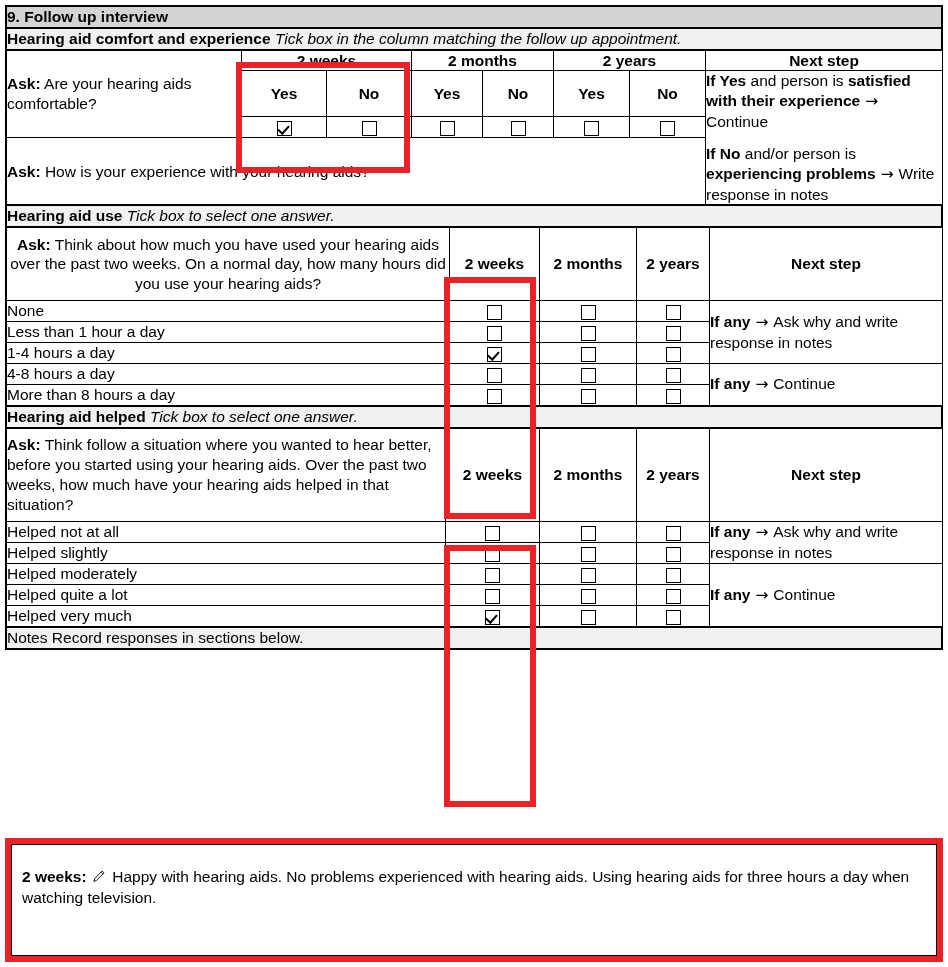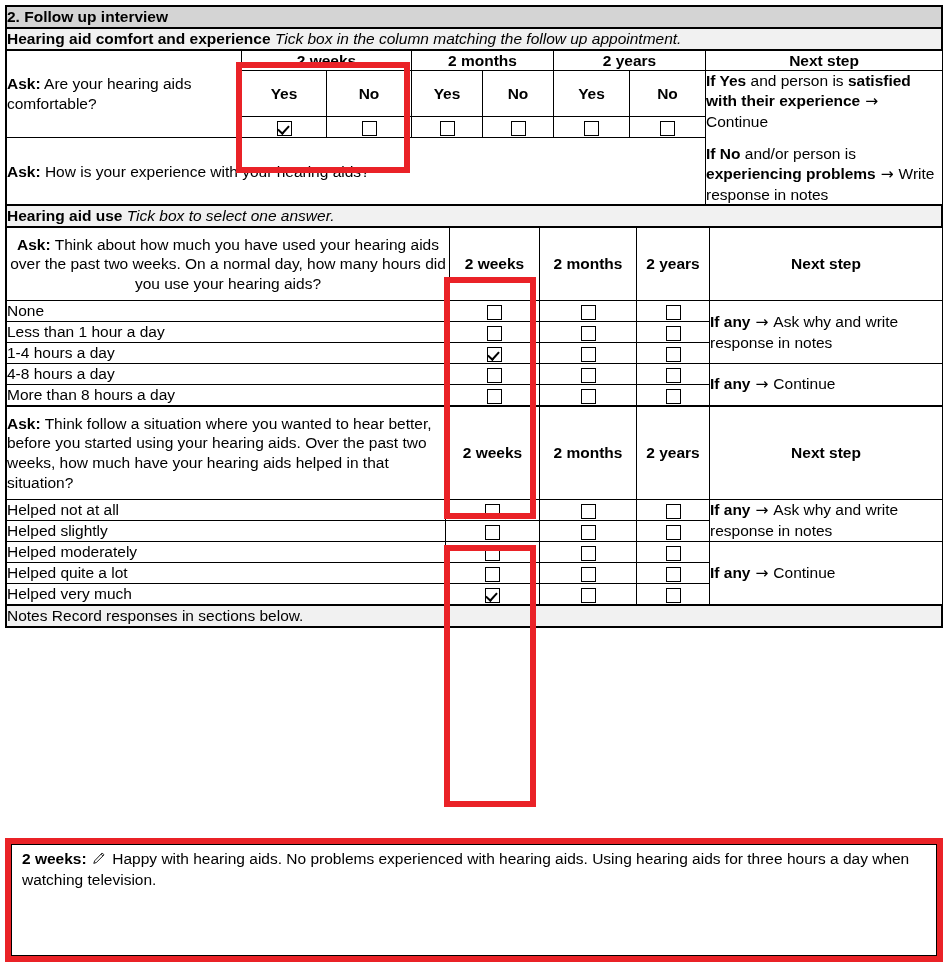"2. Follow up interview" td { text: 2 -> 9 }
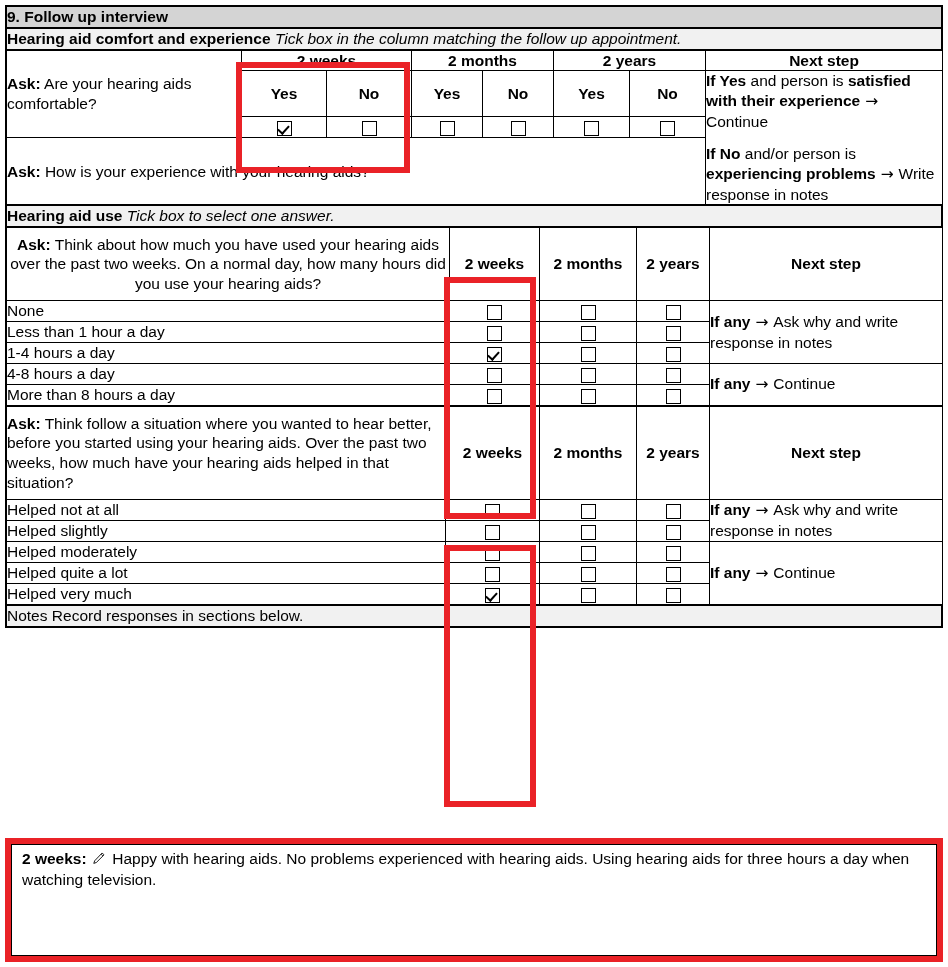"Hearing aid helped Tick box" table.grid { html: none -> <table> <colgroup> <col> </colgroup> <tbody> <tr> <td><span>Hearing aid helped</span> <span>Tick box to select one answer.</span></td> </tr> </tbody> </table> }
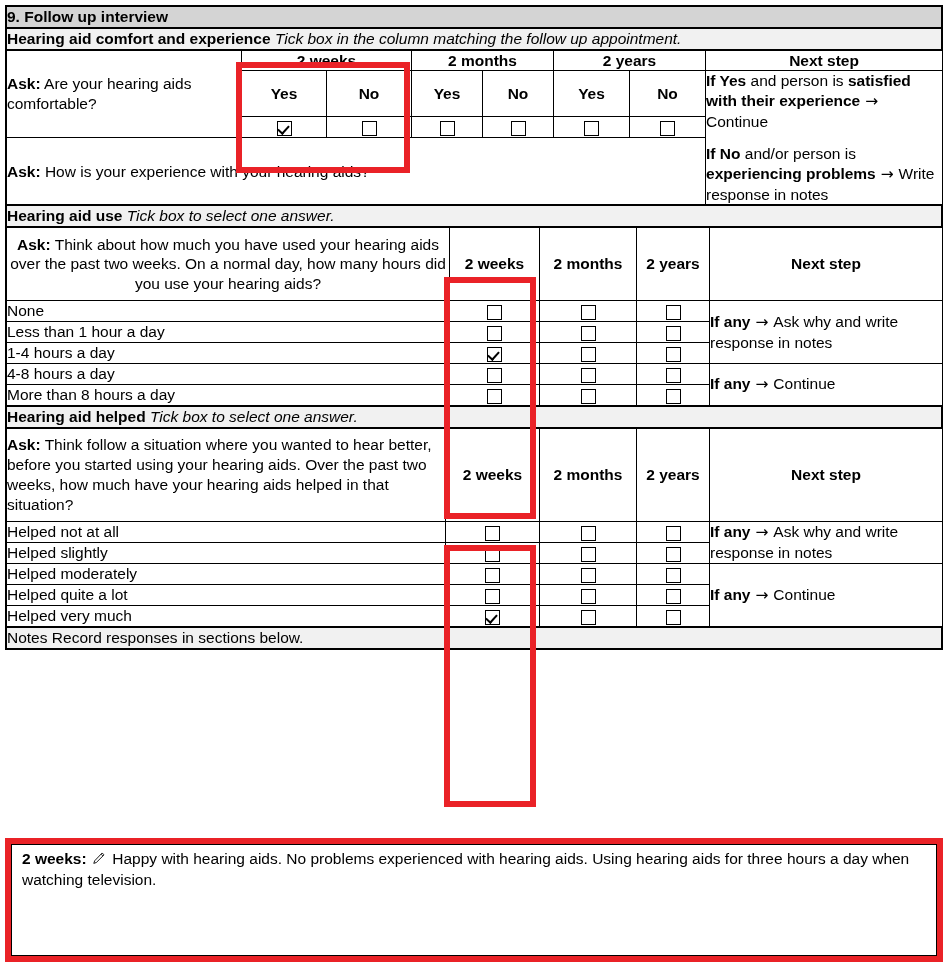"2 weeks: Happy with hearing" .notes-inner { padding: 4px 10px -> 22px 10px }
